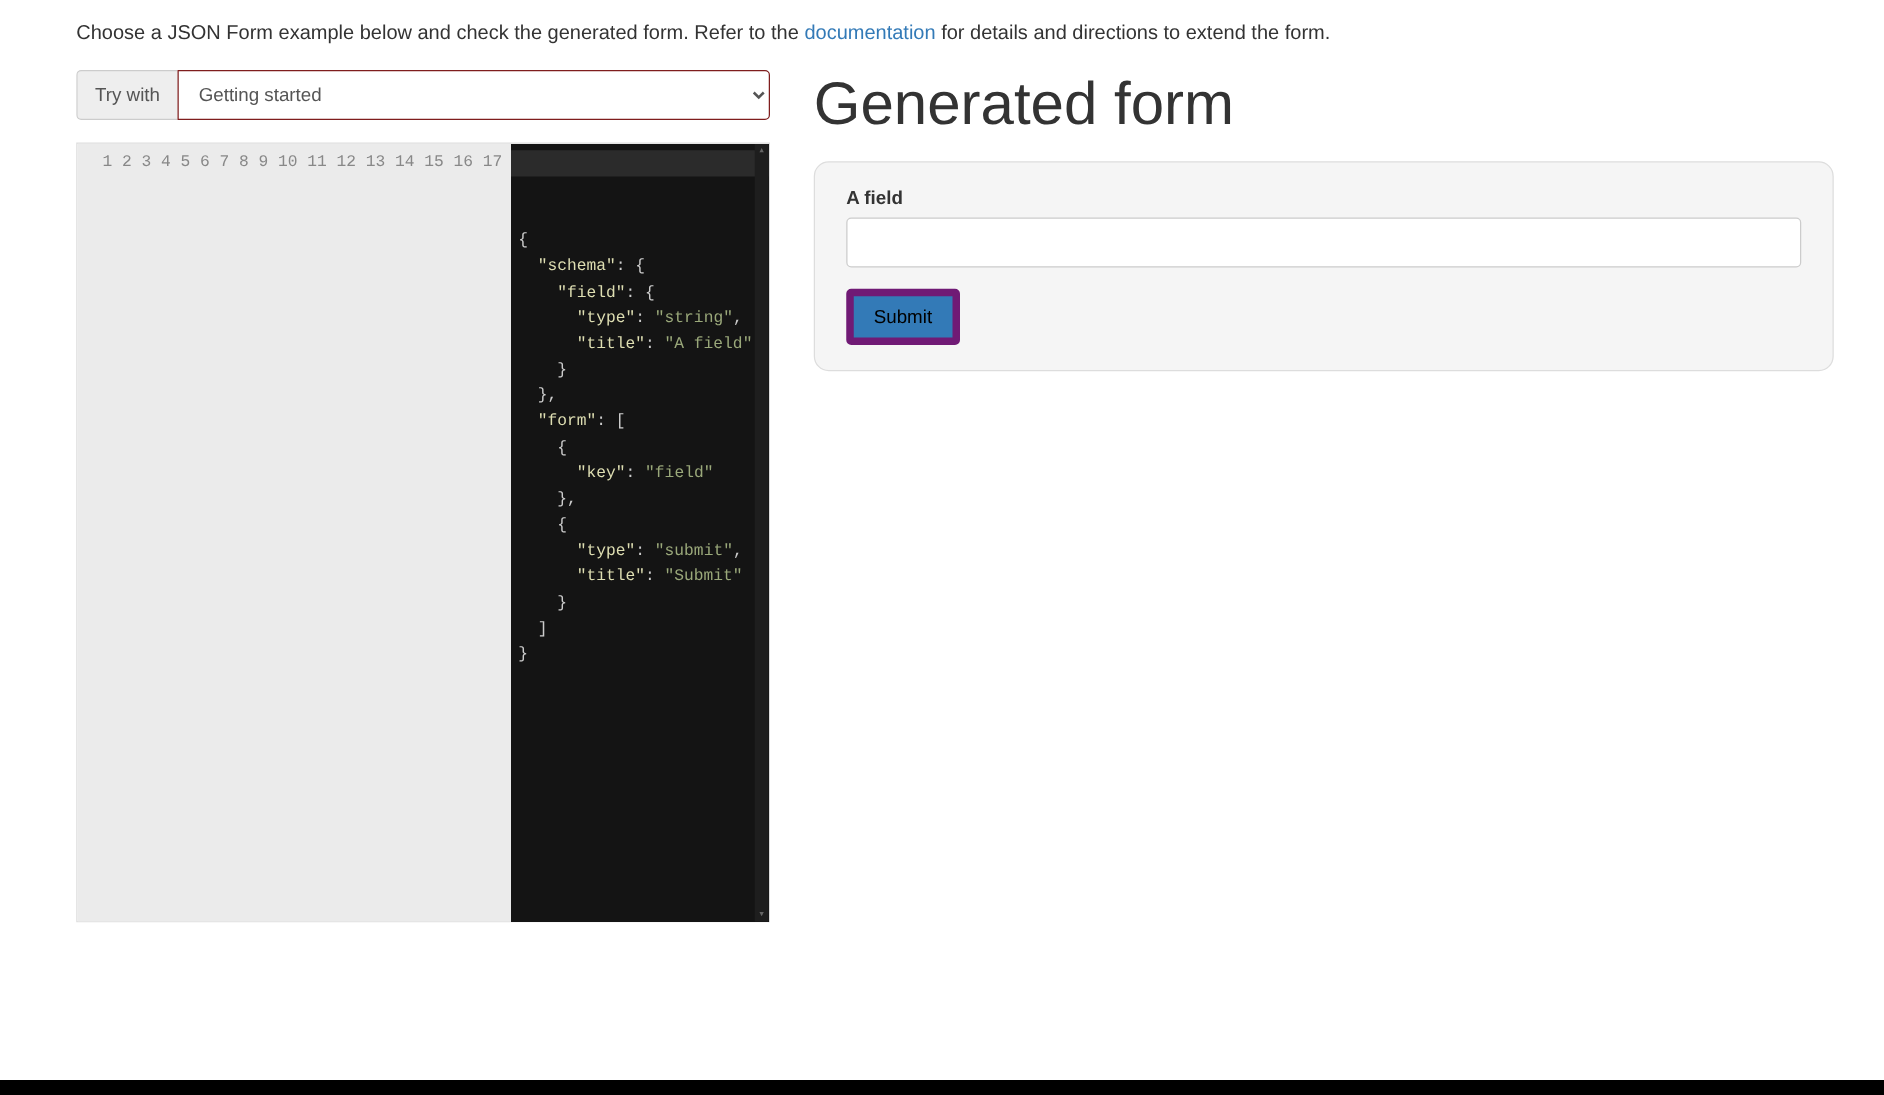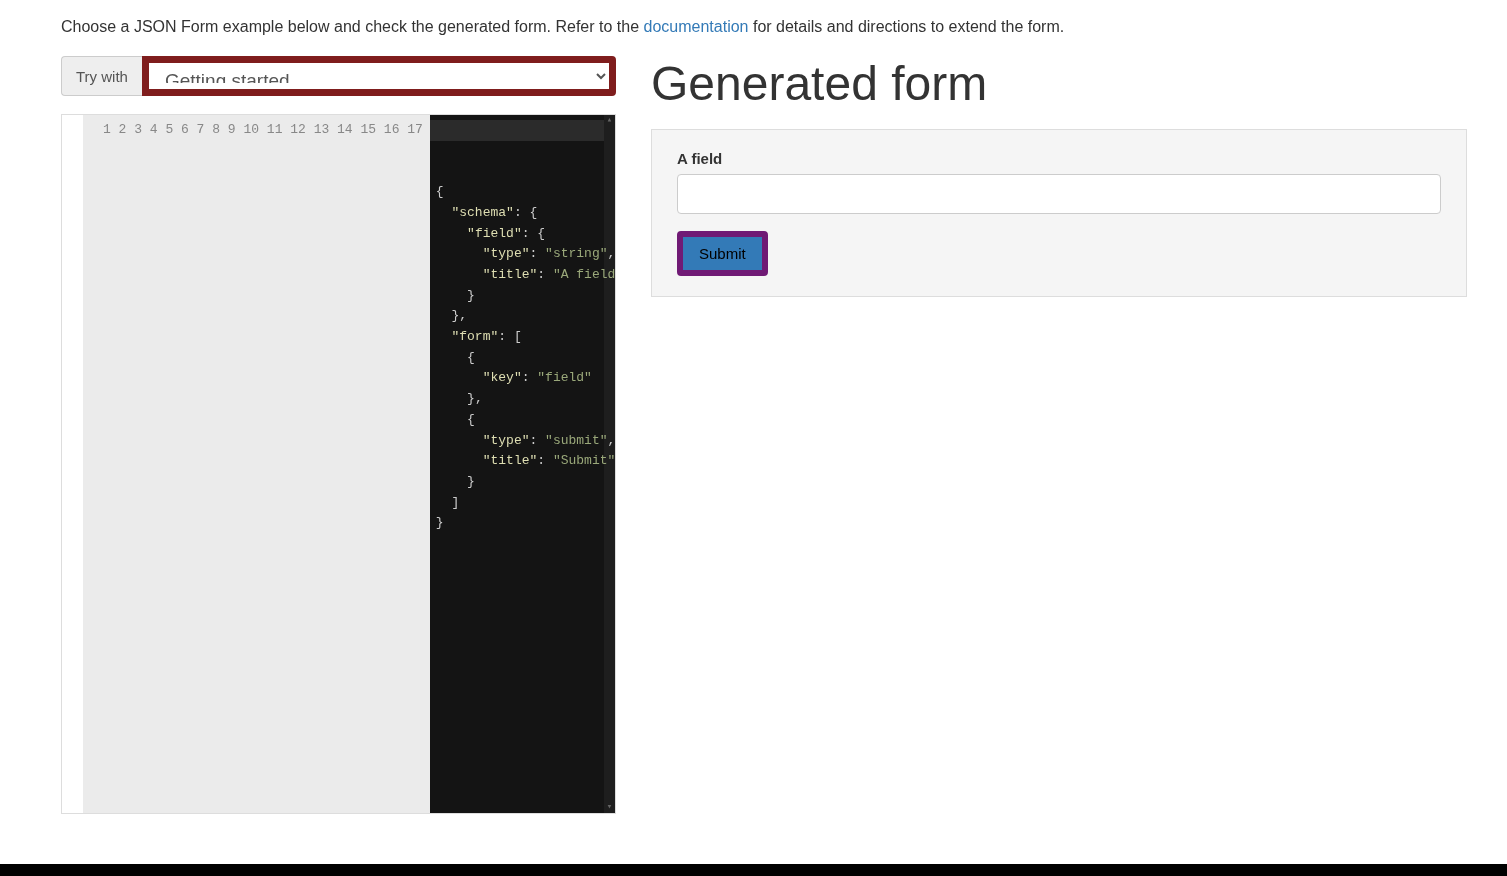"Getting started" .example-select { border: 7px solid #7f1d1d -> 1px solid #7f1d1d; font-size: 19px -> 15px }
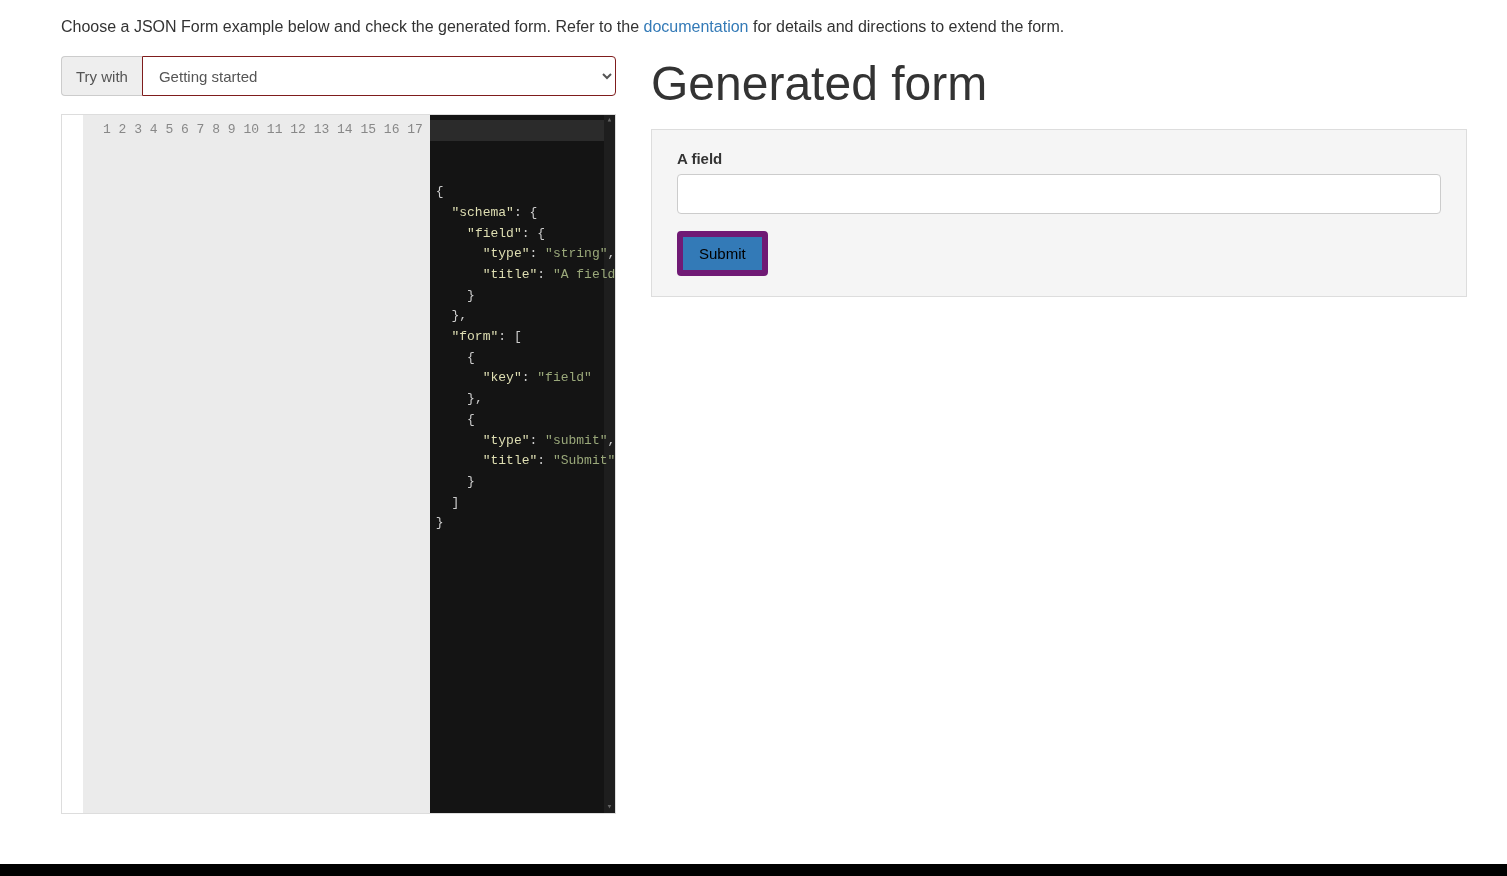"1 2 3 4 5" .editor { height: 700px -> 624px; padding-left: 21px -> none }
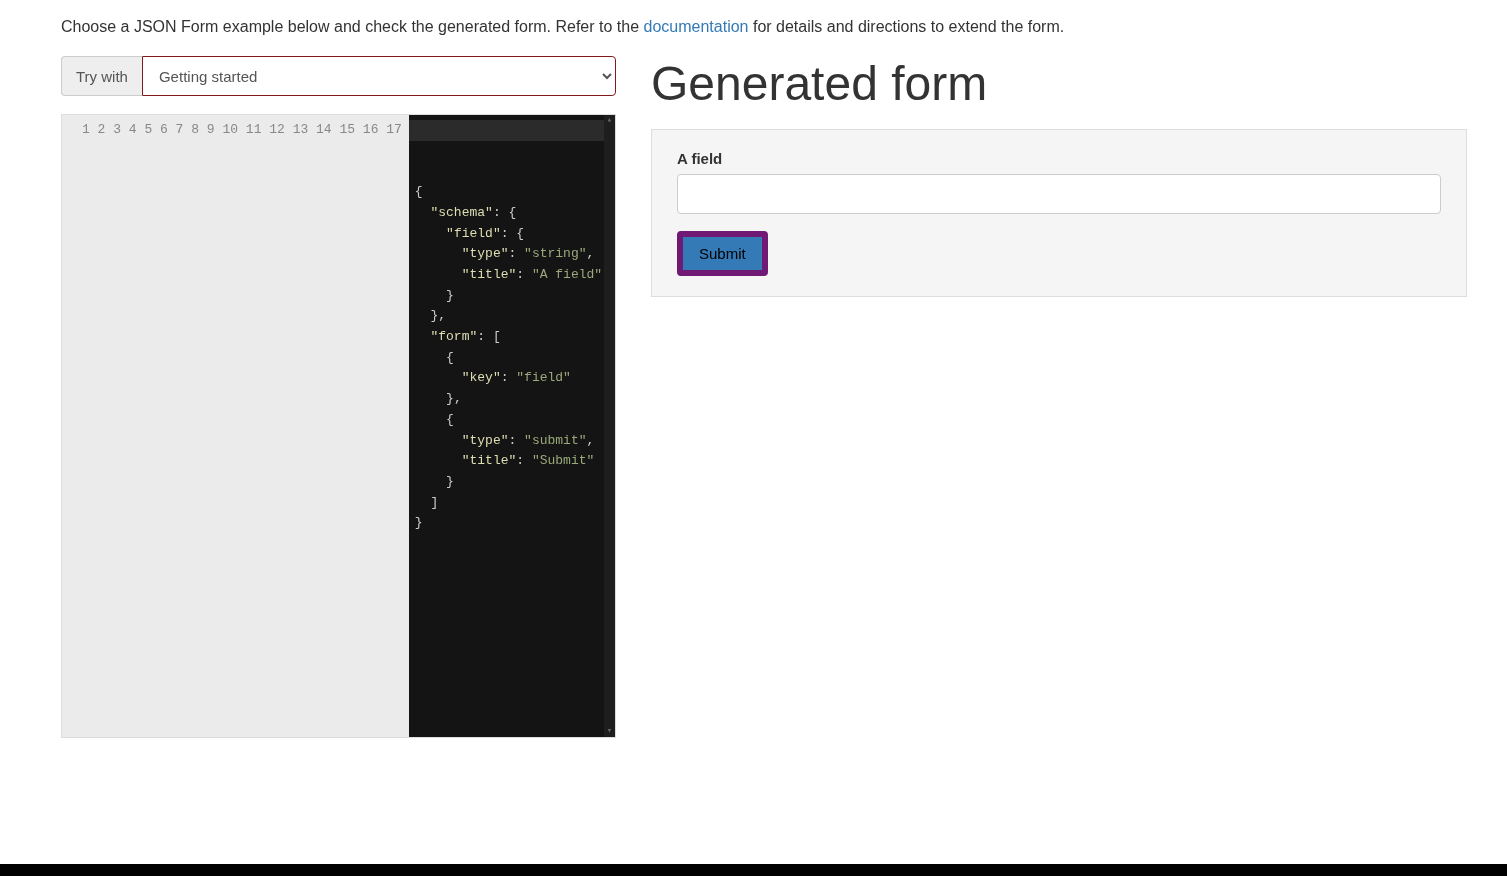"A field" .panel { border-radius: 0 -> 12px }
